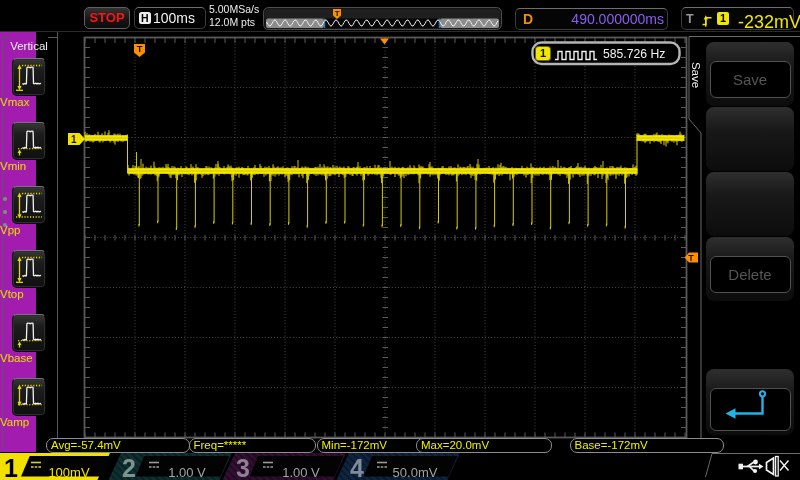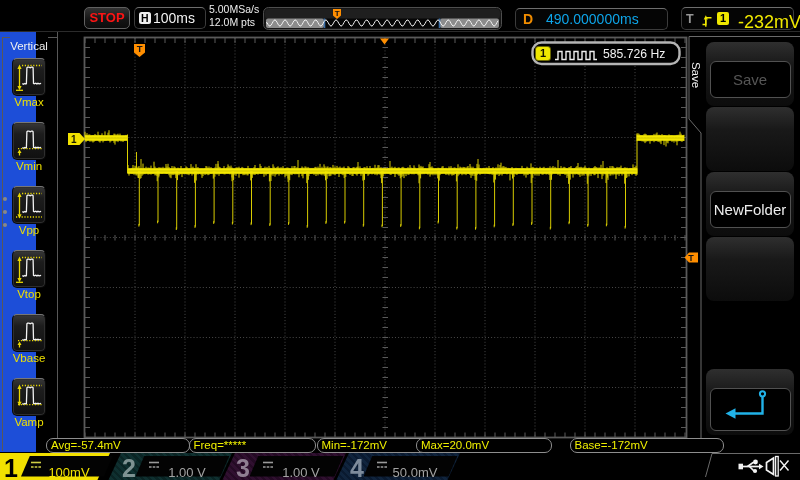"490.000000ms" #dval { color: #0ea5e9 -> #8b5cf6; text-align: left -> right }
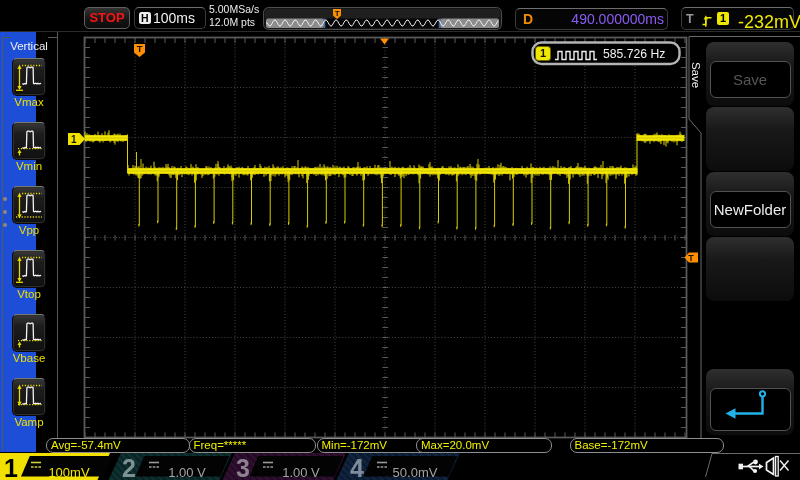"Vertical" #lmenu { background: #1d4ed8 -> #a21caf }
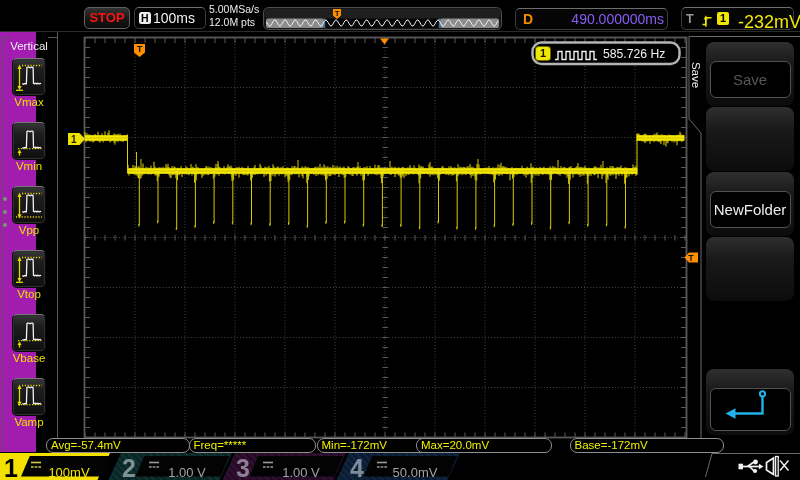"Vmax" .llab { text-align: center -> left }
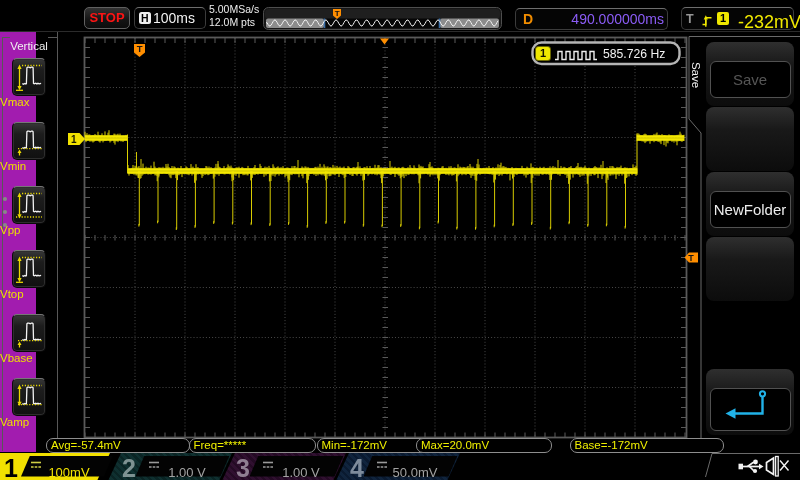"NewFolder" div.key { html: <div>NewFolder</div> -> none }
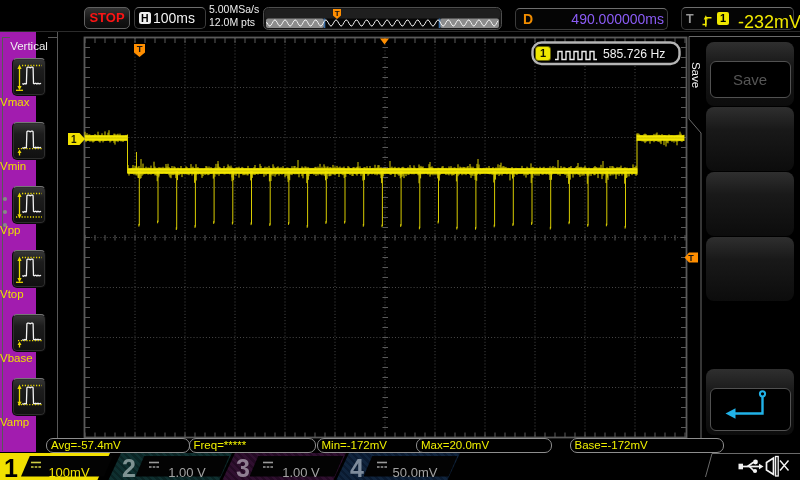"Delete" div.key { html: none -> <div>Delete</div> }
